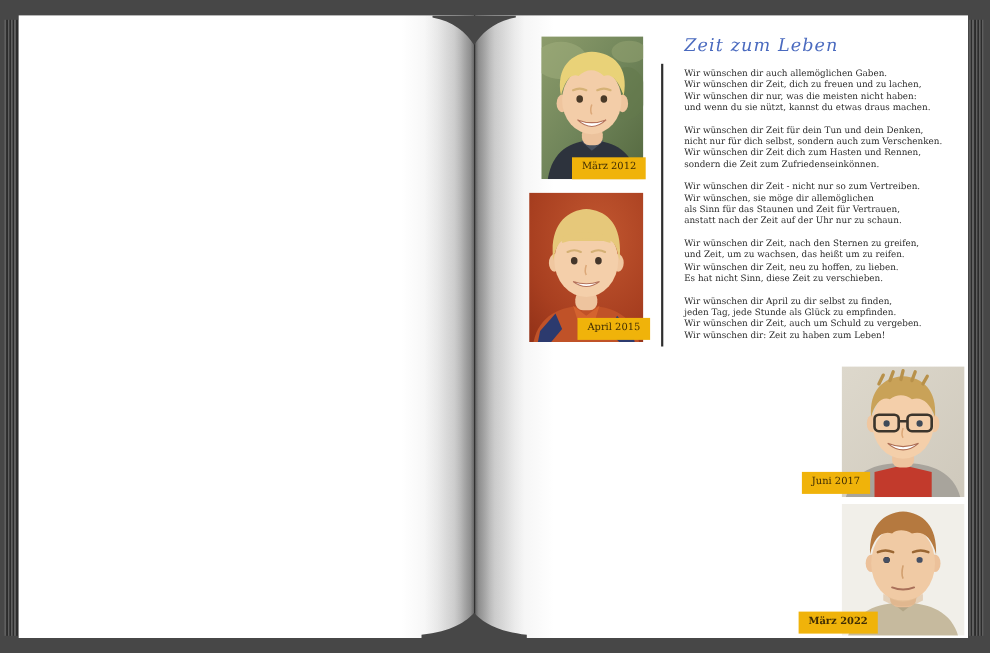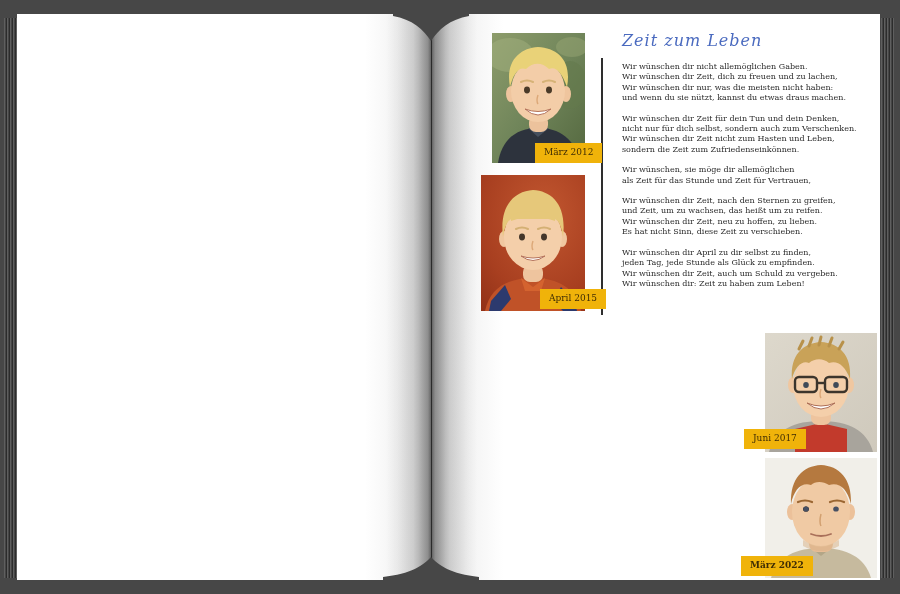"Wir wünschen dir nicht allemöglichen" span.poem-line { text: nicht -> auch }
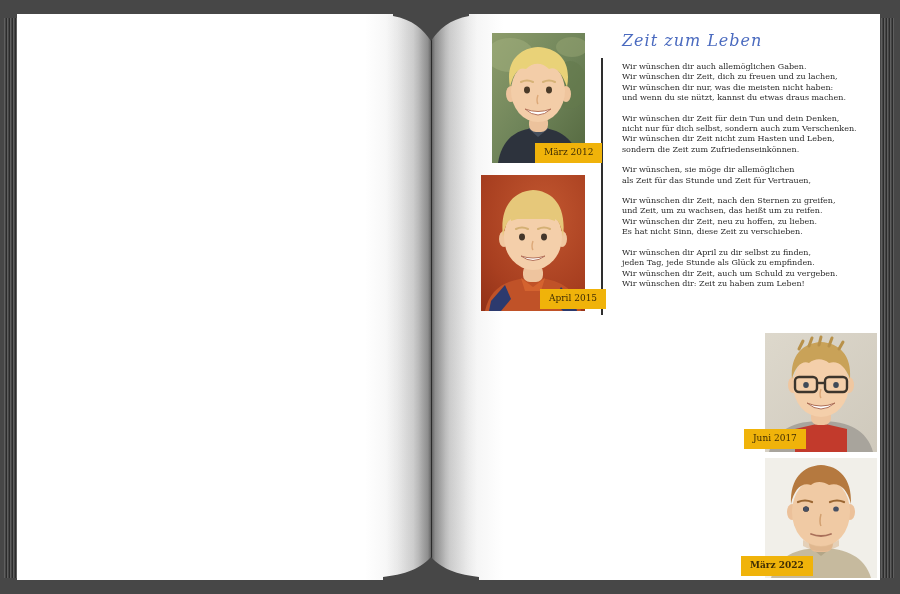"Wir wünschen dir Zeit nicht" span.poem-line { text: nicht zum Hasten und Leben -> dich zum Hasten und Rennen }
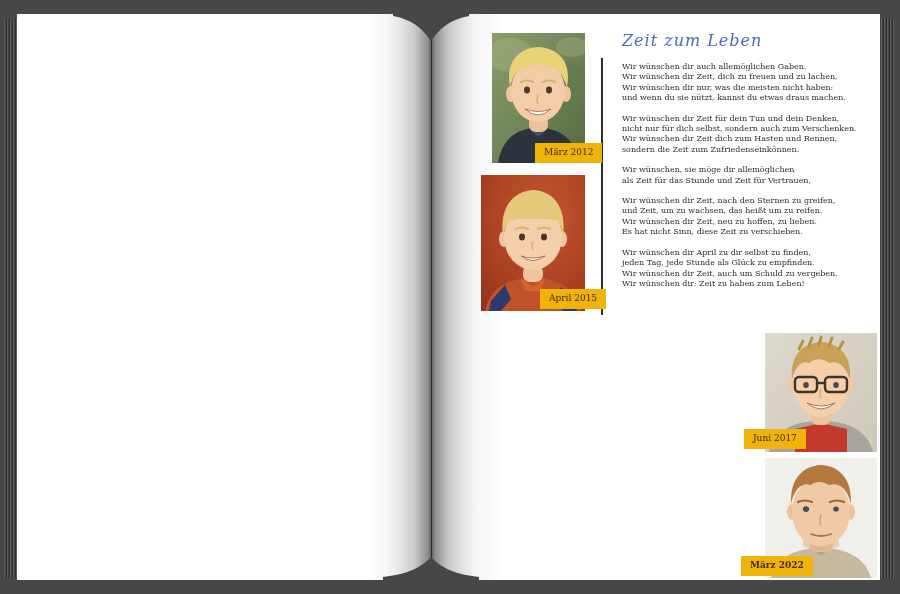"März 2012" .date-label { margin-left: 15px -> none }
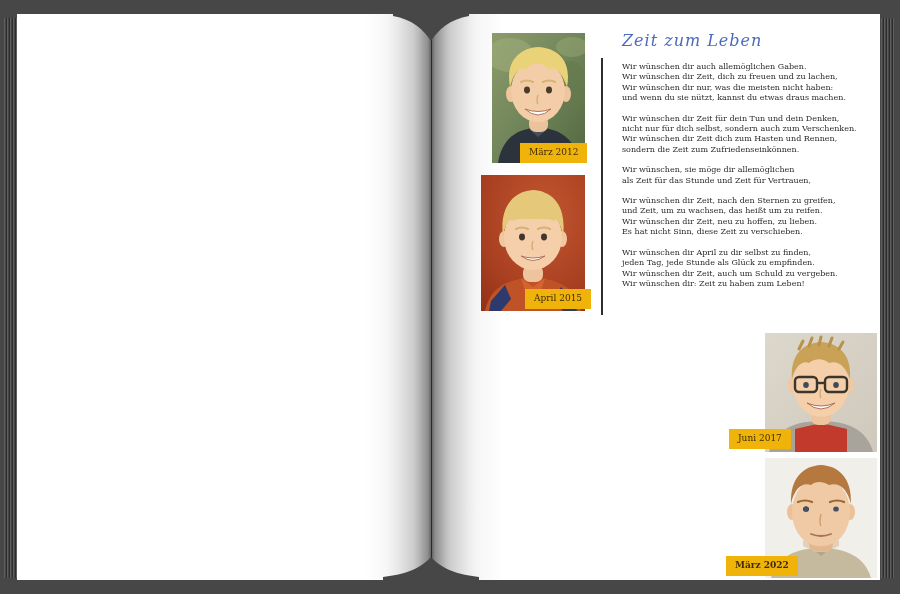"Wir wünschen dir Zeit -" span.poem-line { html: none -> <span>Wir wünschen dir Zeit - nicht nur so zum Vertreiben.</span> }
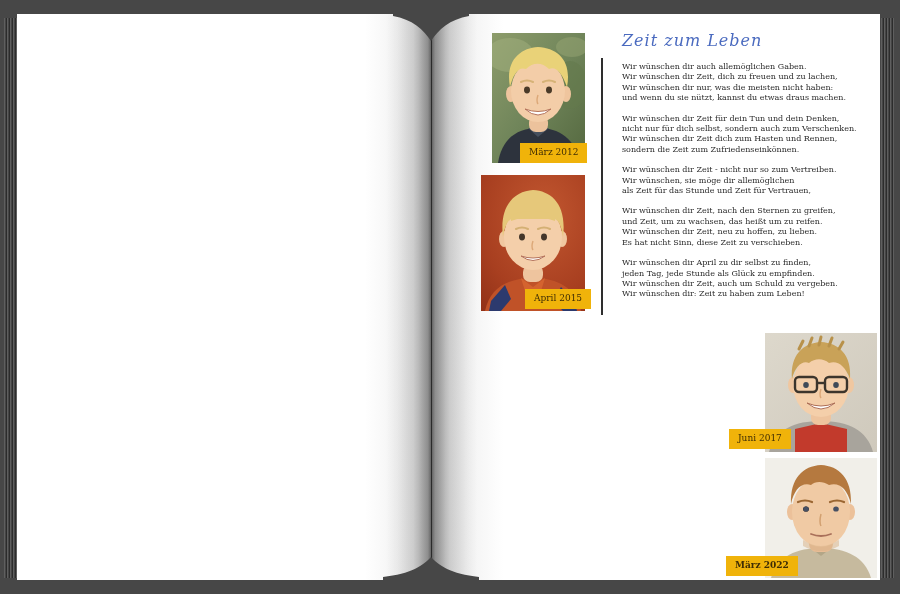"als Zeit für das Stunde" span.poem-line { text: Zeit für das Stunde -> Sinn für das Staunen }
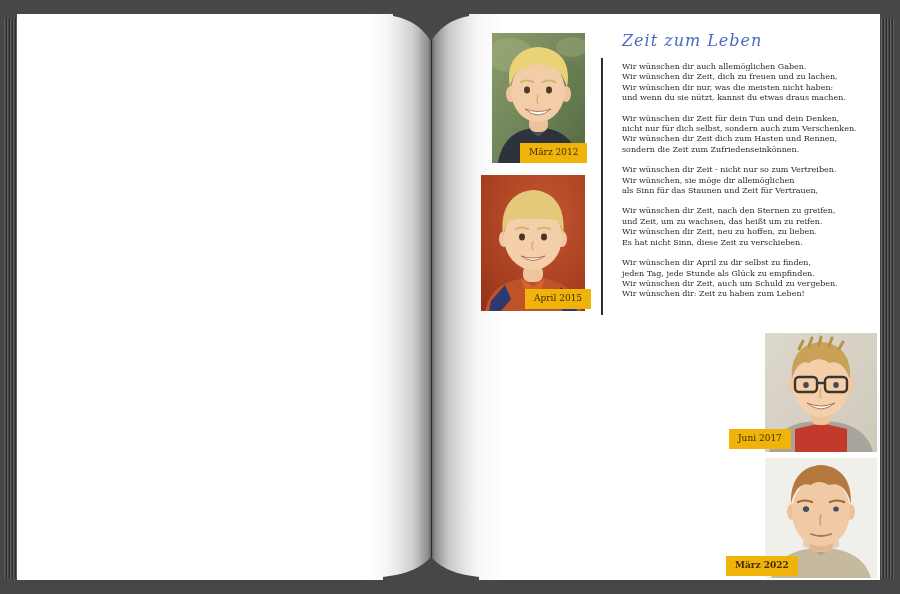"anstatt nach der Zeit auf" span.poem-line { html: none -> <span>anstatt nach der Zeit auf der Uhr nur zu schaun.</span> }
